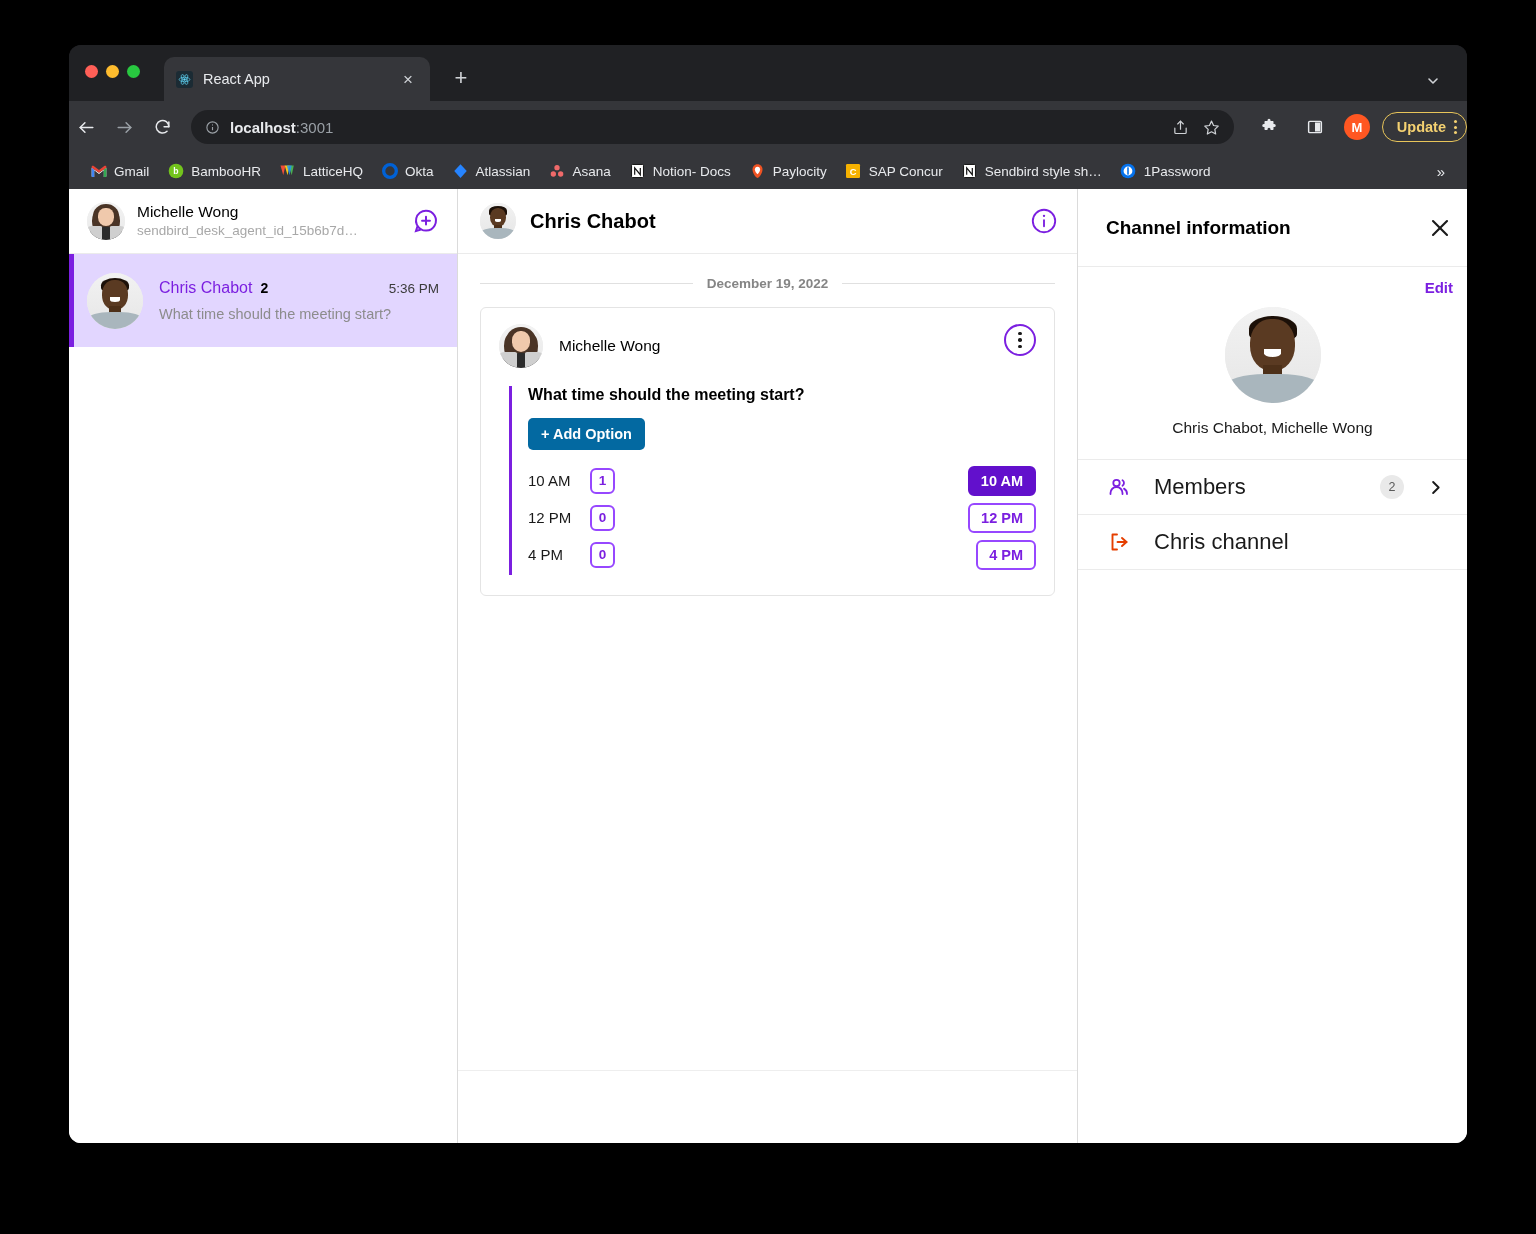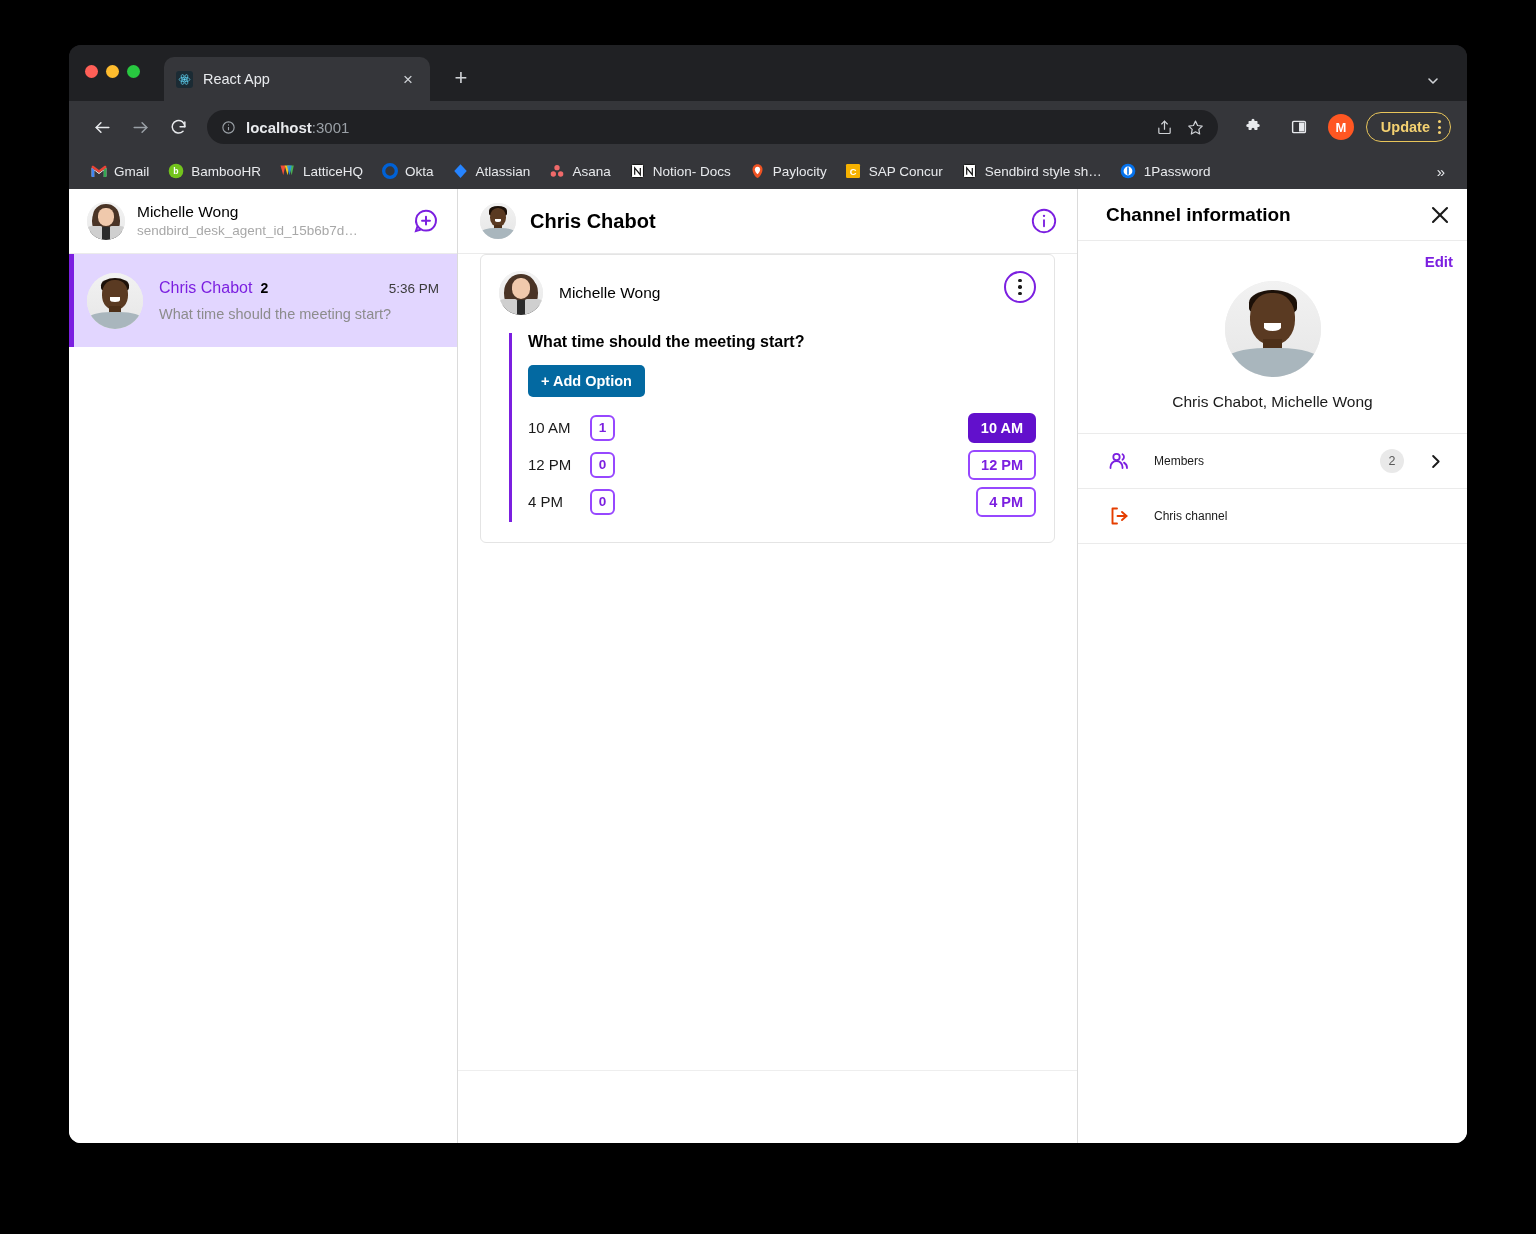"localhost:3001" .toolbar { padding: 0 16px -> 0 0 }
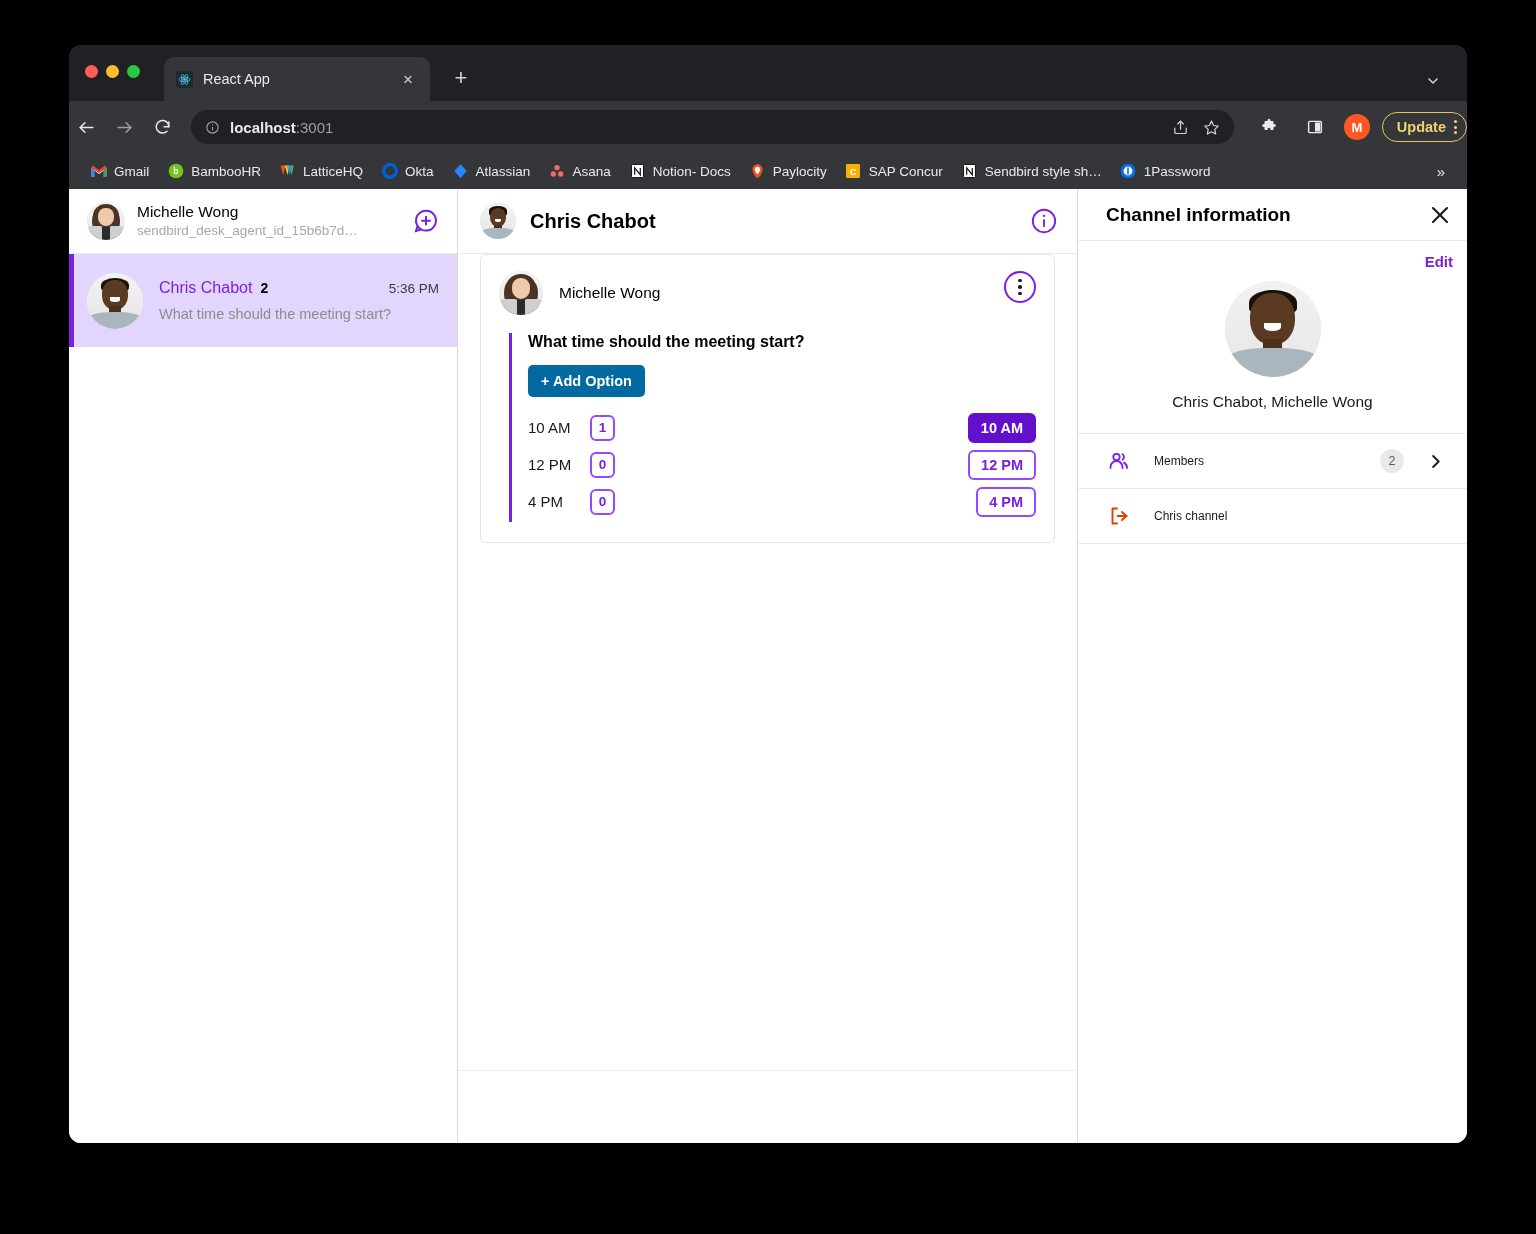"Channel information" .ip-header { height: 52px -> 78px }
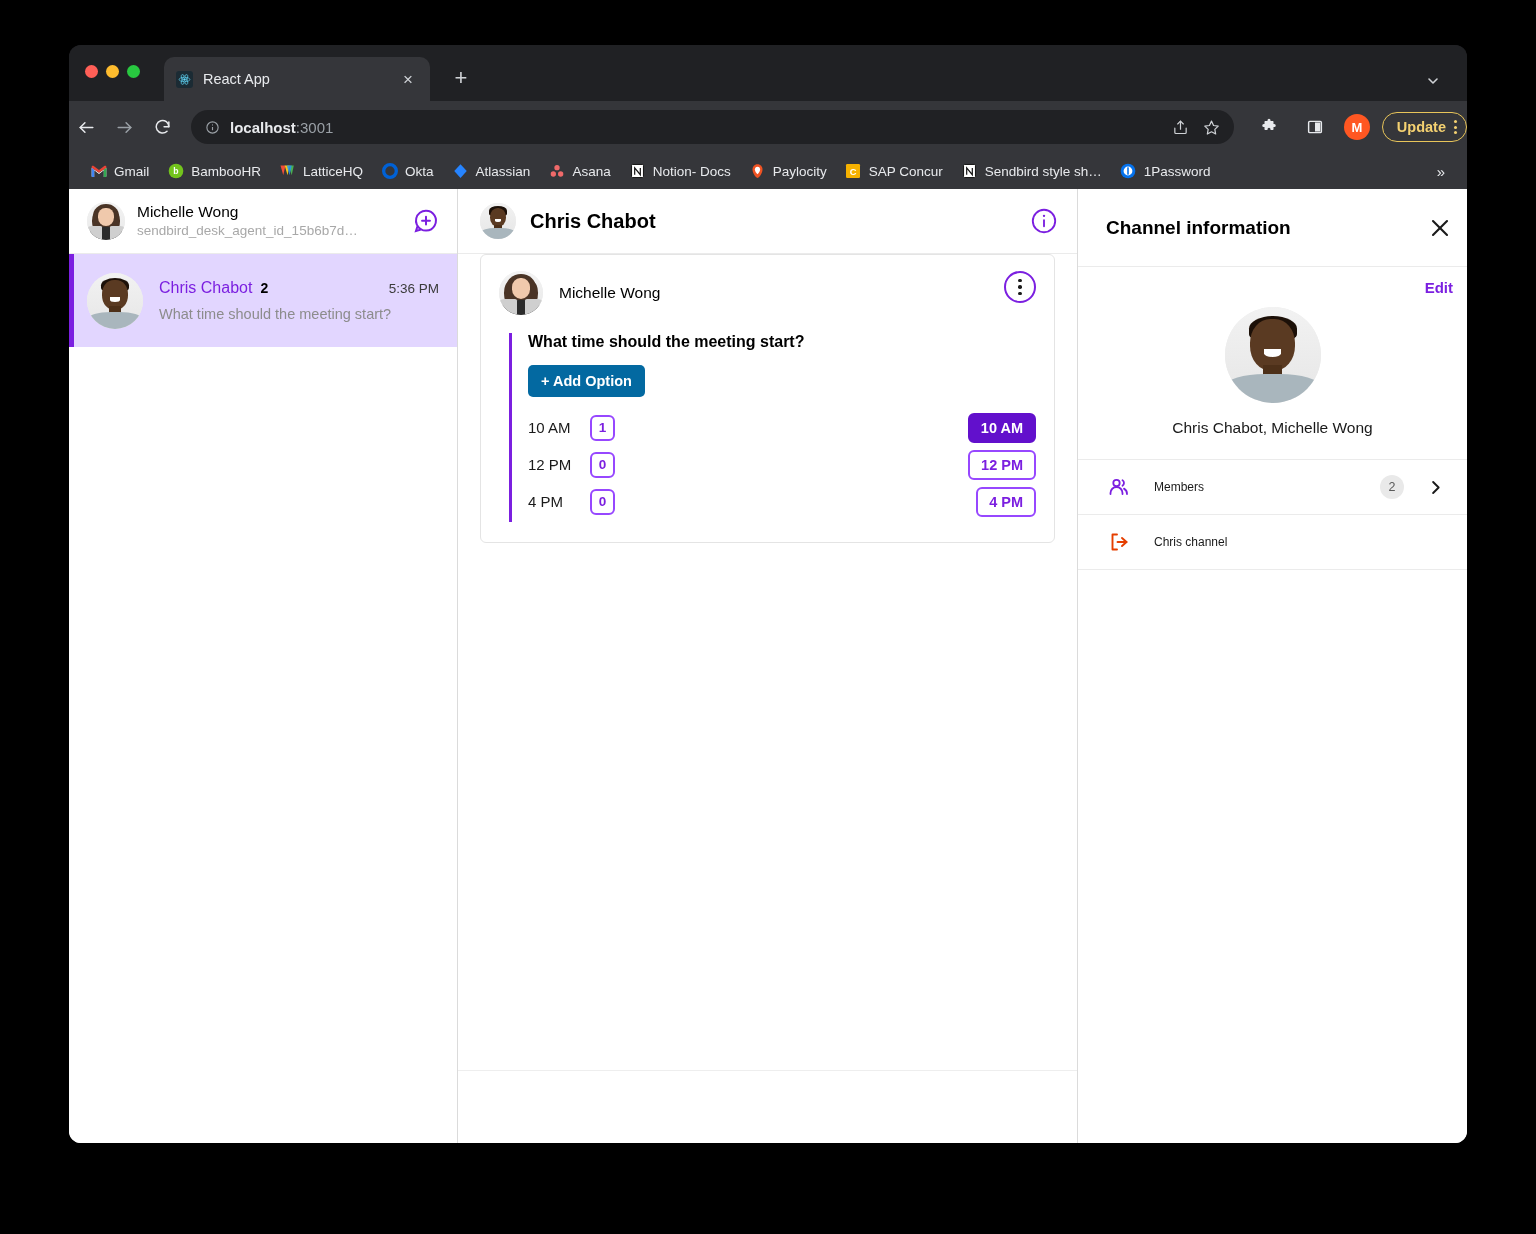"December 19, 2022" div.date-sep { html: none -> <div> <span></span> <span>December 19, 2022</span> <span></span> </div> }
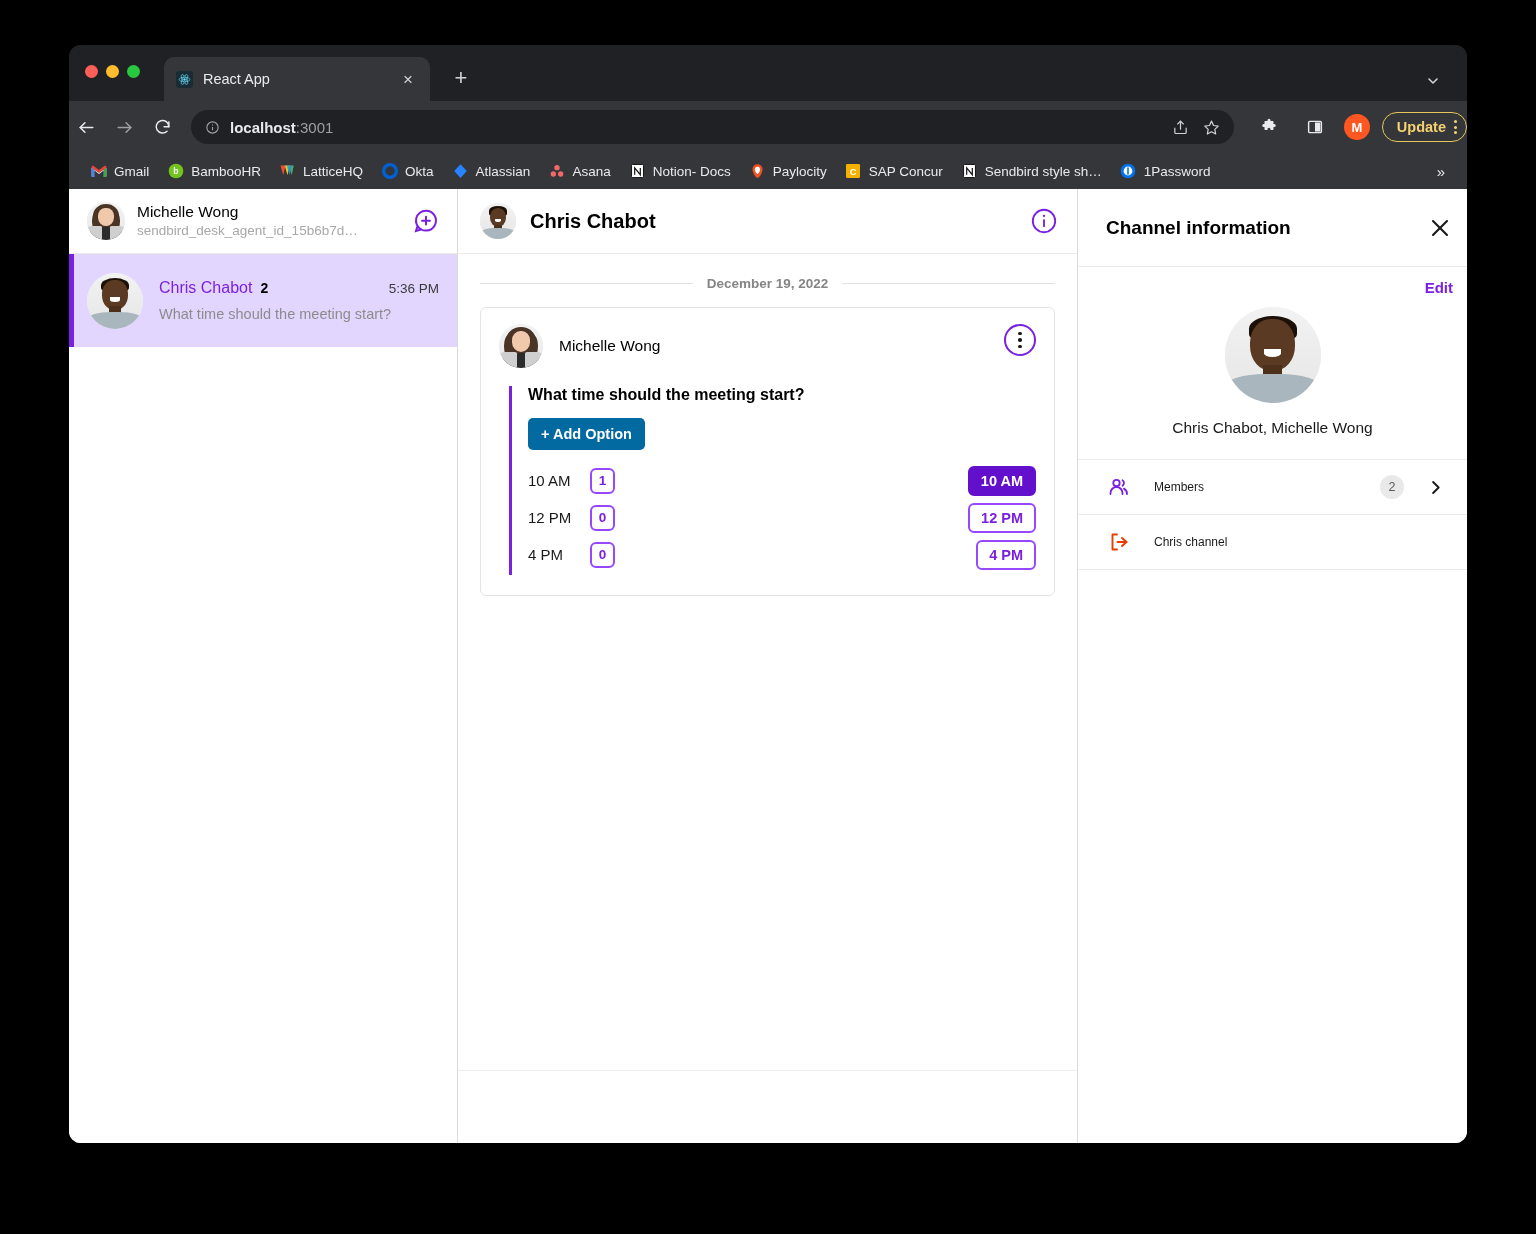"Members" .ip-row-label { font-size: 12px -> 22px }
